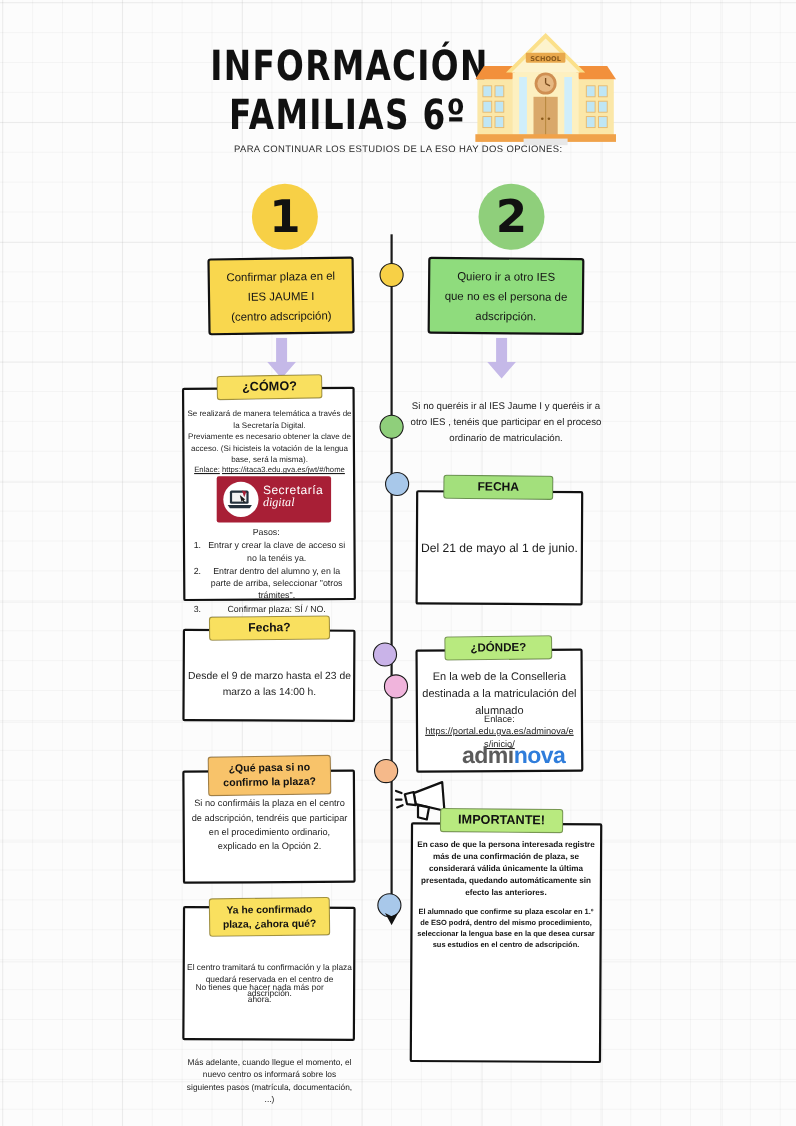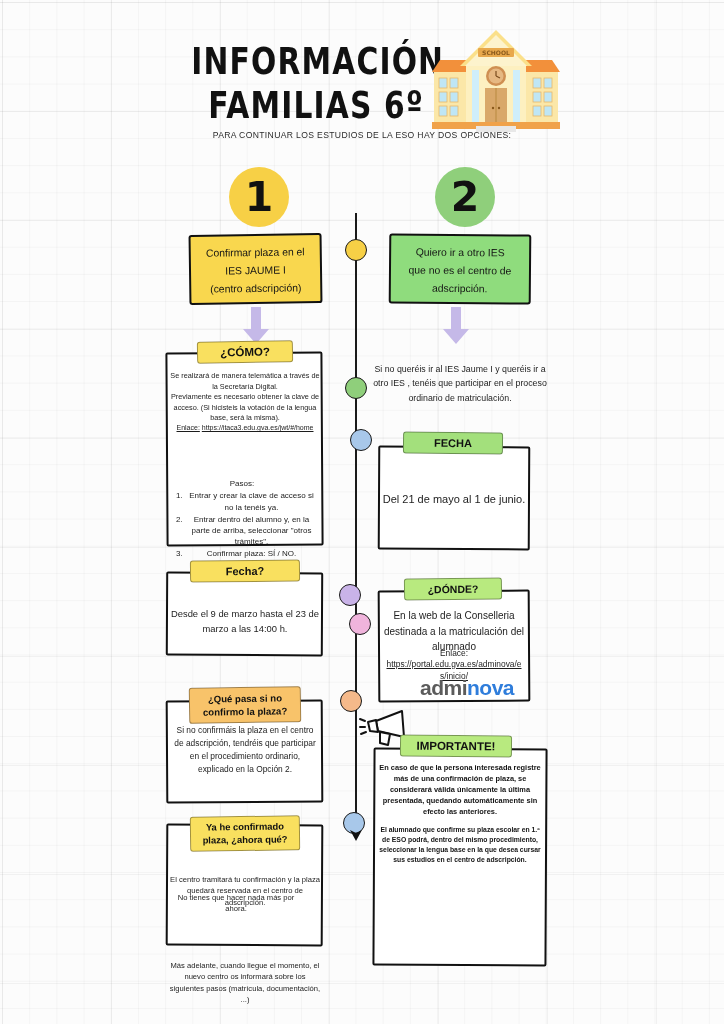"que no es el centro" div { text: centro -> persona }
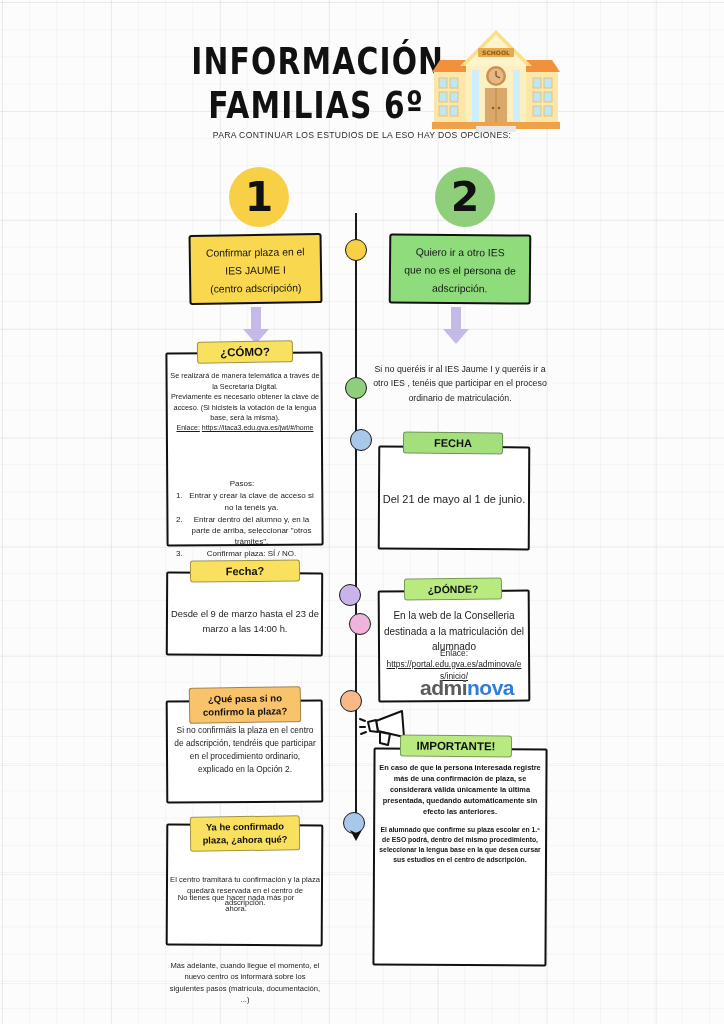"Secretaría" div { html: none -> <div> <div> <svg> <rect></rect> <rect></rect> <path></path> <path></path> <path></path> </svg> </div> <div> <div>Secretaría</div> <div>digital</div> </div> </div> }
